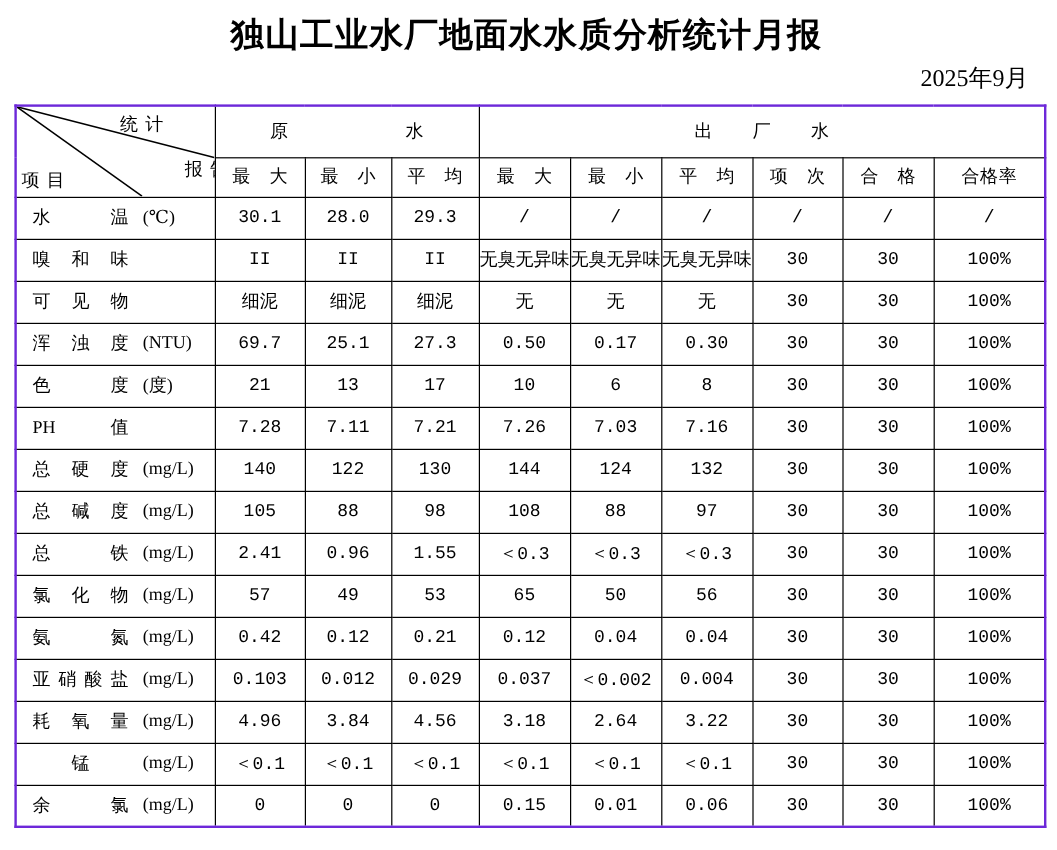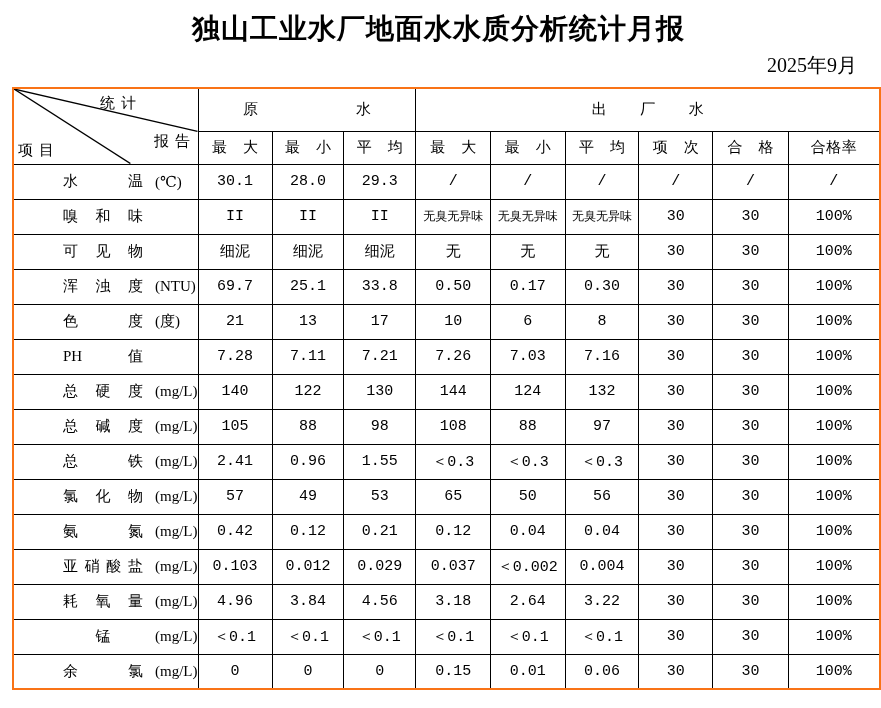"统计" table.report { border: 2px solid #f97316 -> 2px solid #6d28d9 }
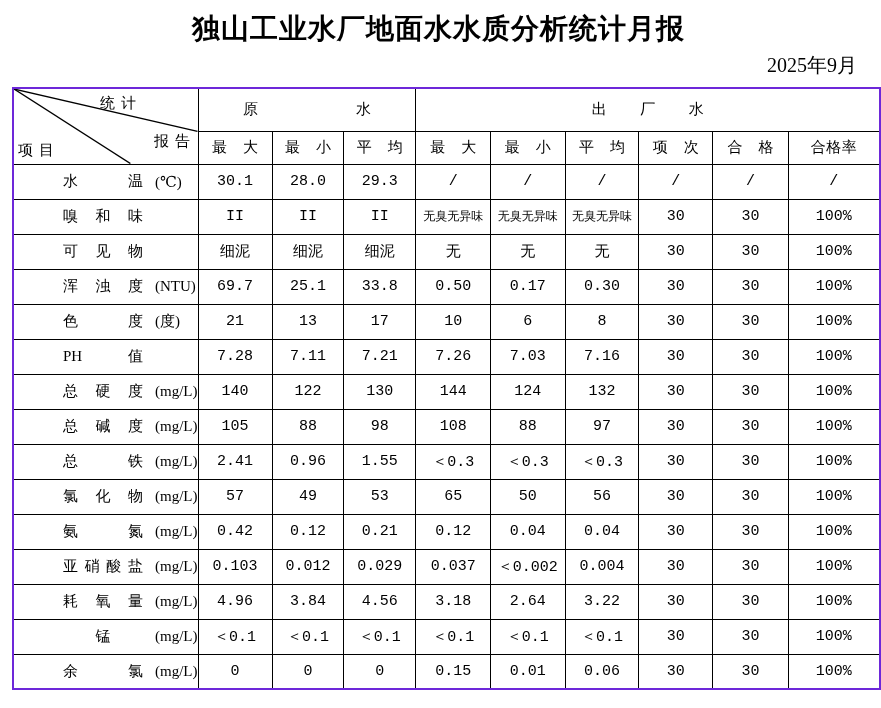"水温 (℃)" td.param-cell { padding-left: 36px -> none }
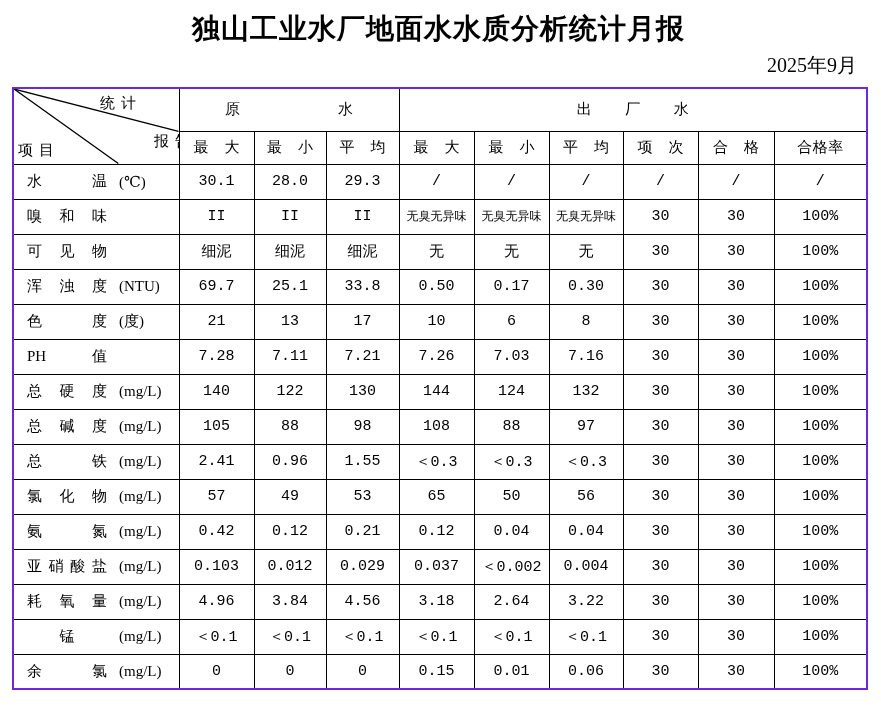"无臭无异味" td.value-cell.small { font-size: 12px -> 15px }
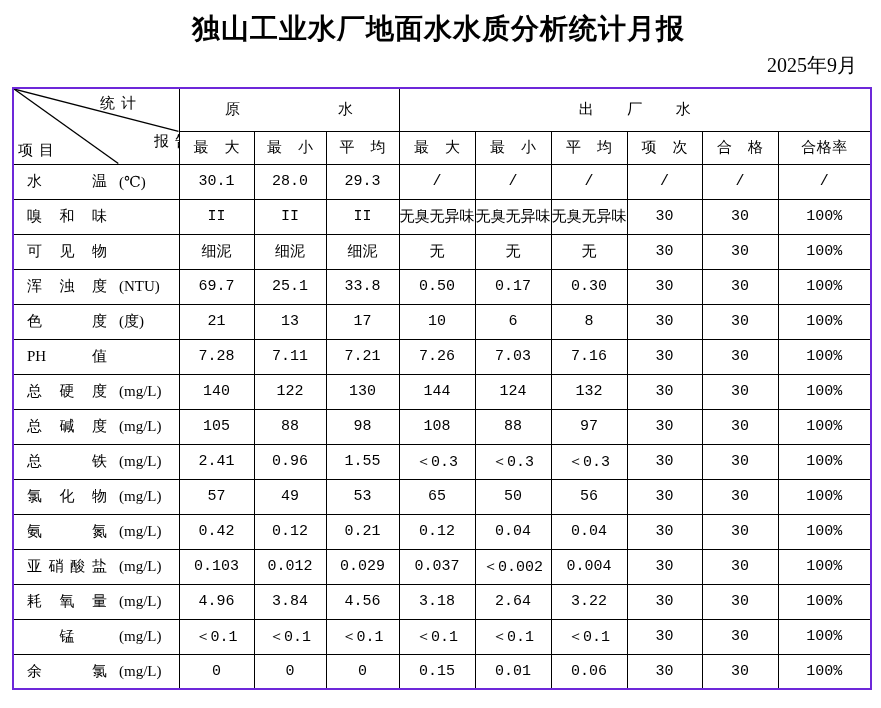"33.8" td.value-cell { text: 33.8 -> 27.3 }
